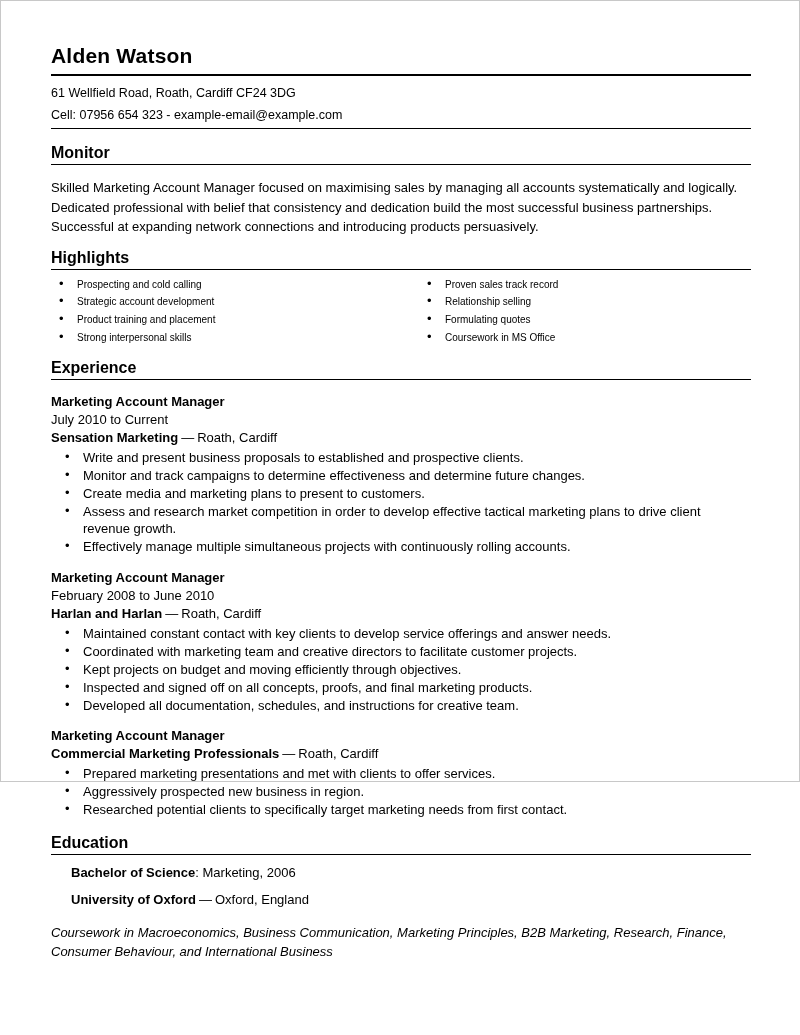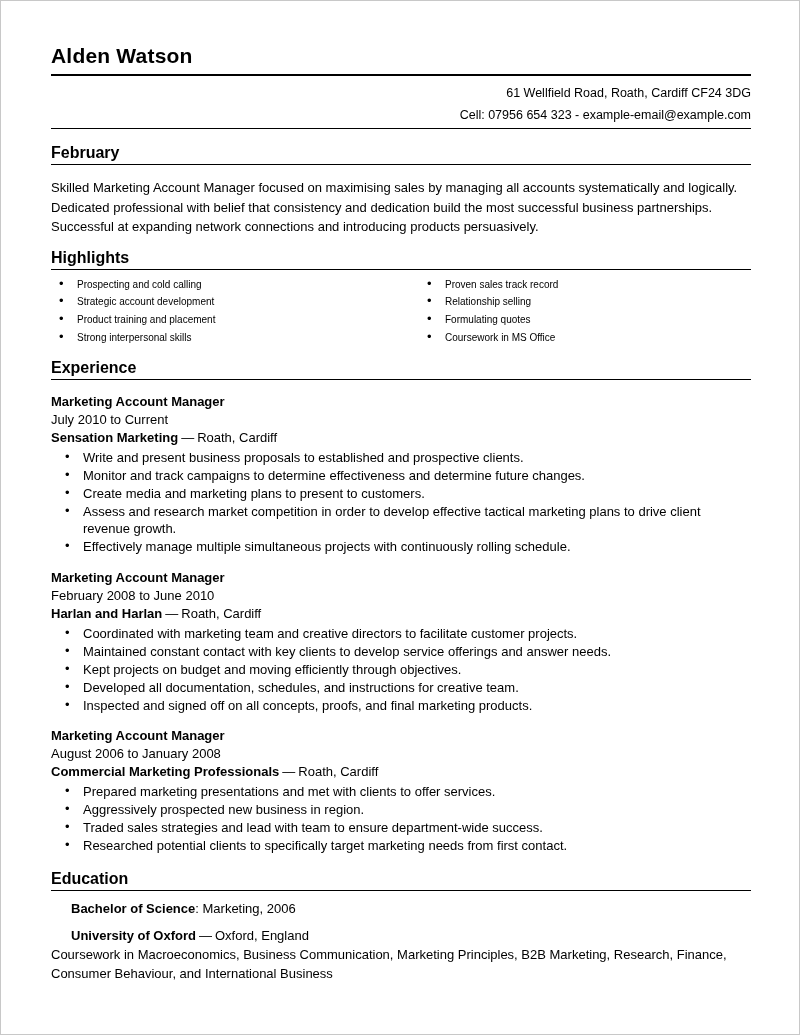"Alden Watson" .page { height: 1035px -> 782px }
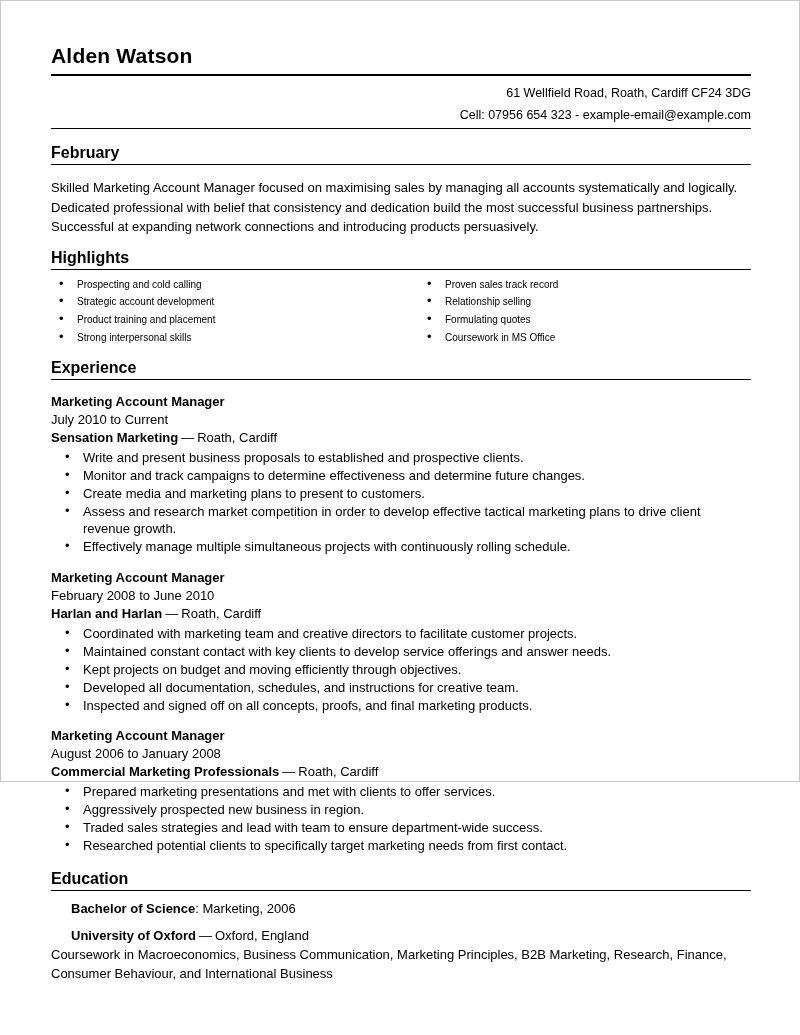"61 Wellfield Road, Roath, Cardiff" .contact { text-align: right -> left }
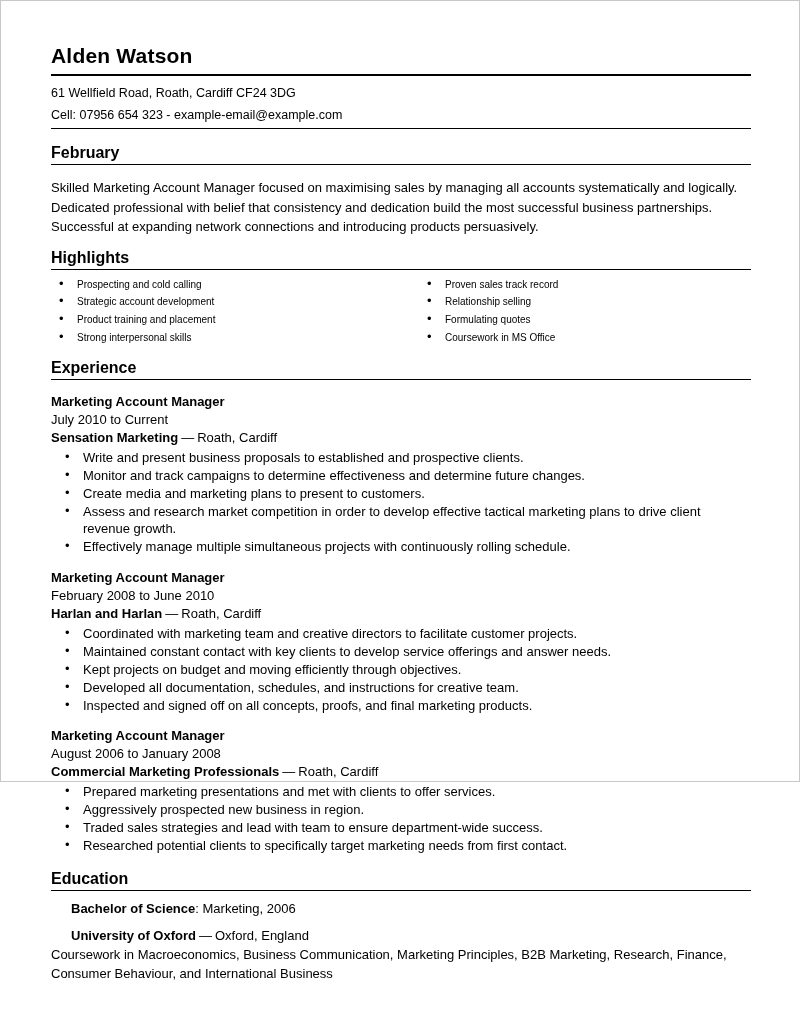"February" div.section-head { text: February -> Monitor }
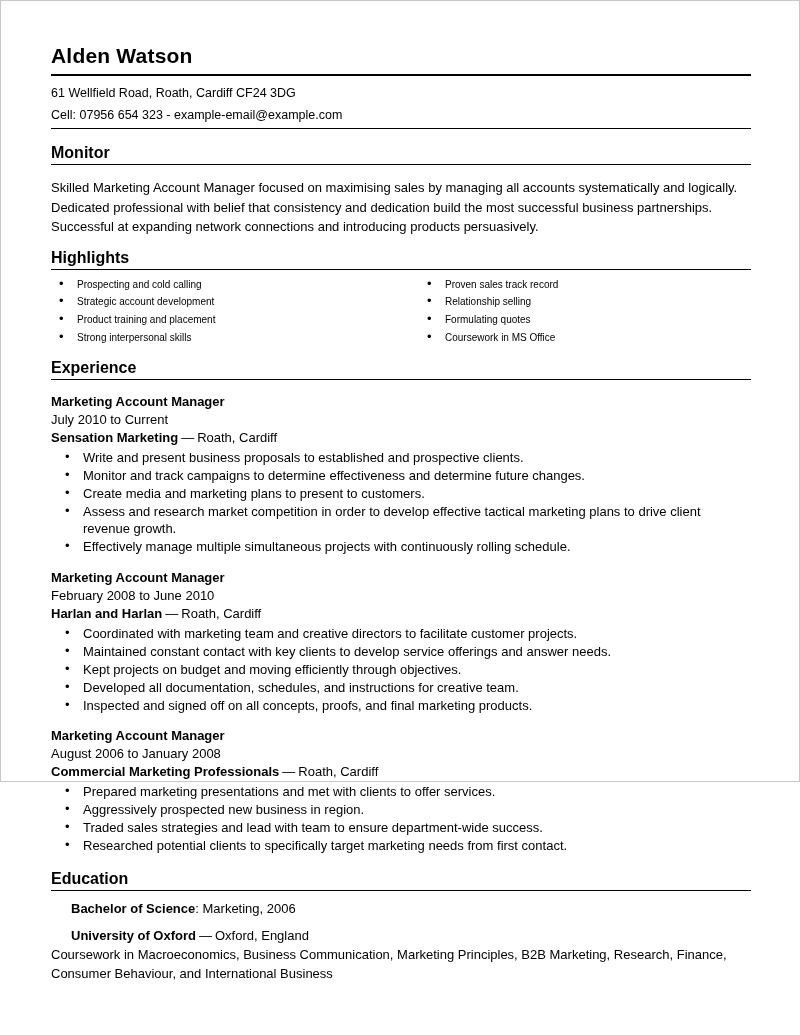"Effectively manage multiple simultaneous" li { text: schedule -> accounts }
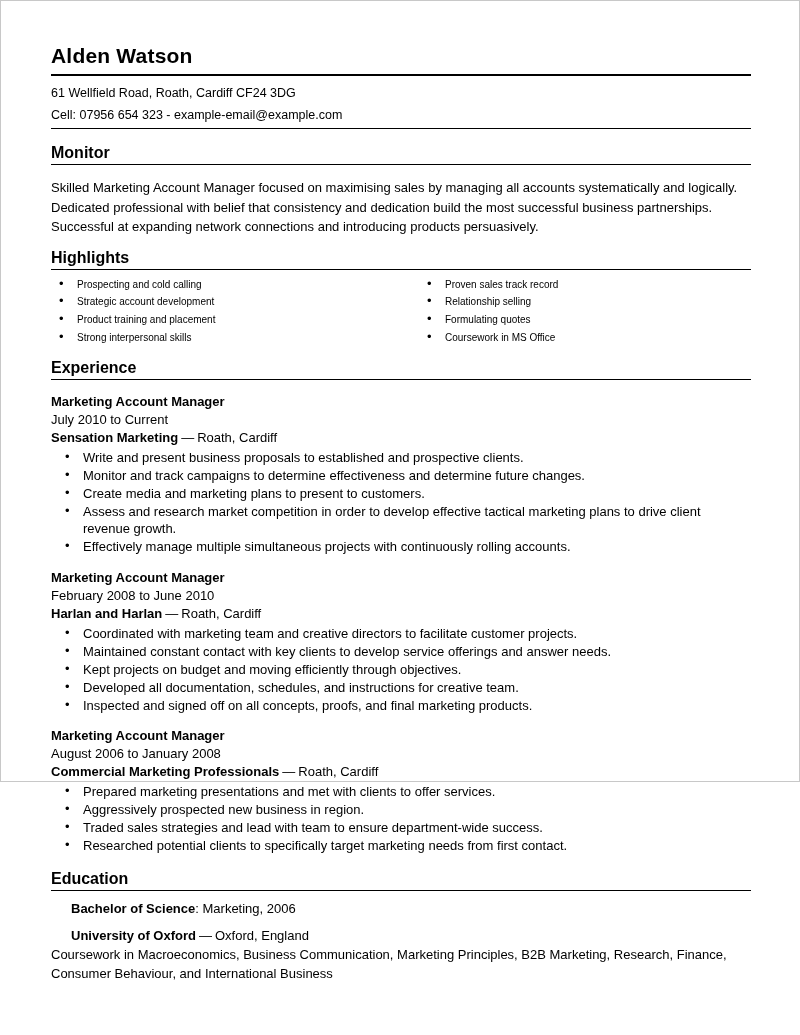"Coordinated with marketing team and" li { order: before "Maintained constant contact with key" -> after "Maintained constant contact with key" }
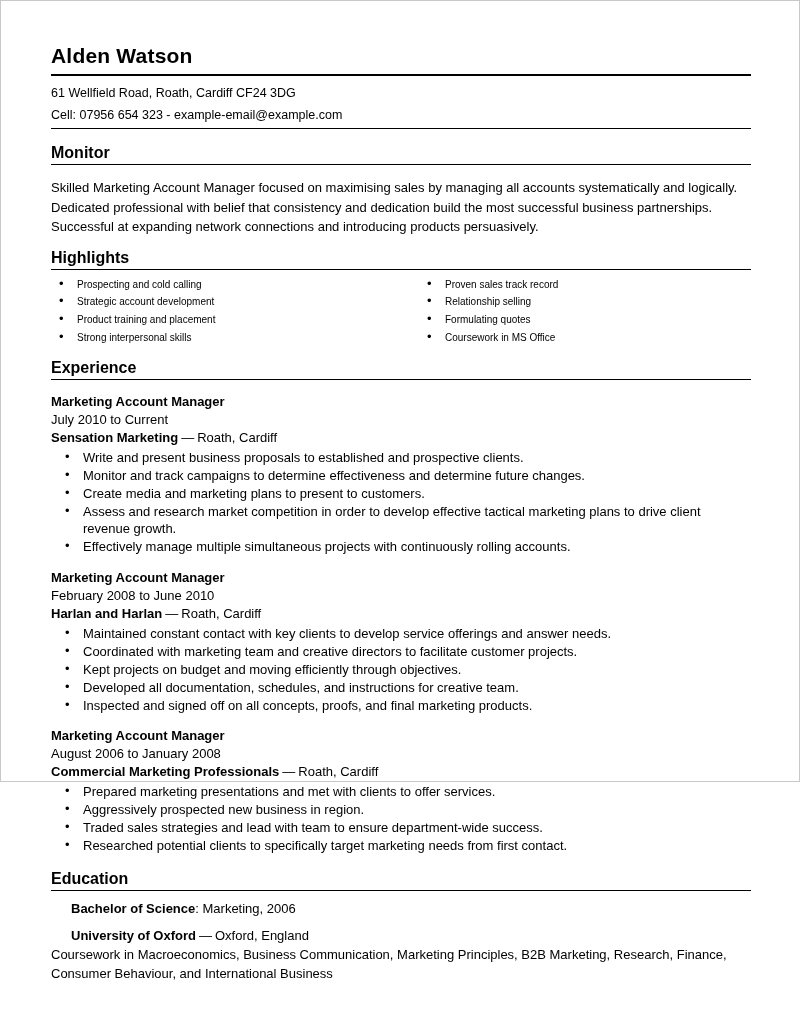"Developed all documentation, schedules," li { order: before "Inspected and signed off on" -> after "Inspected and signed off on" }
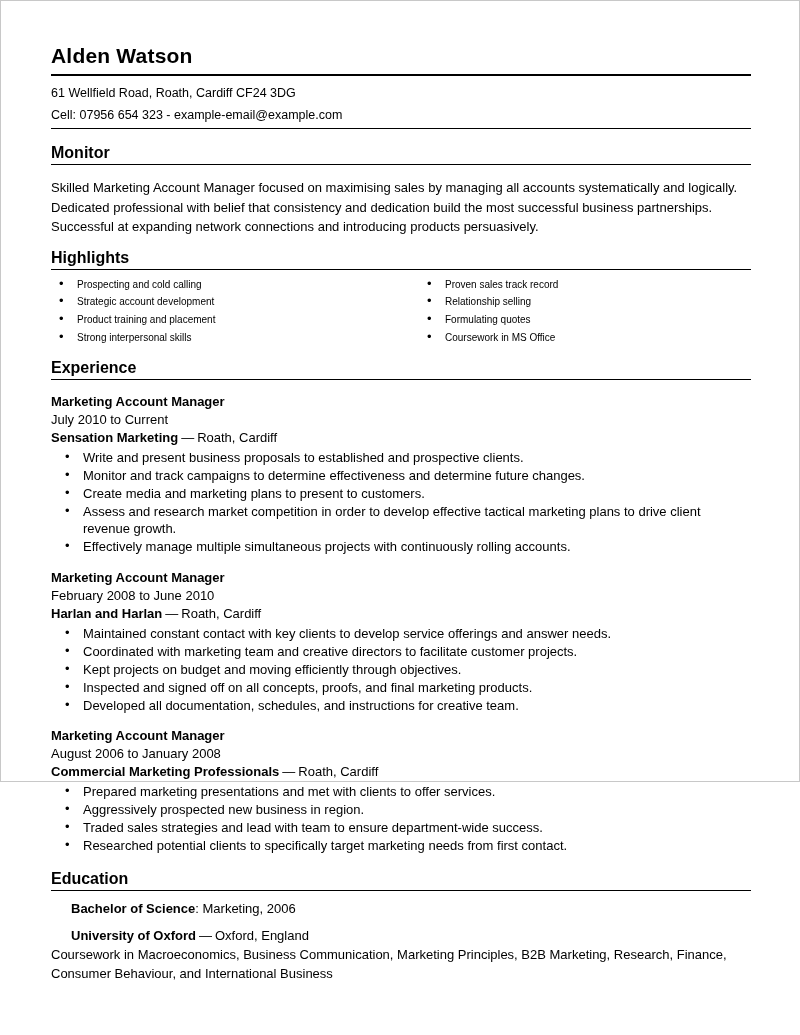"August 2006 to January 2008" div.job-dates { html: <div>August 2006 to January 2008</div> -> none }
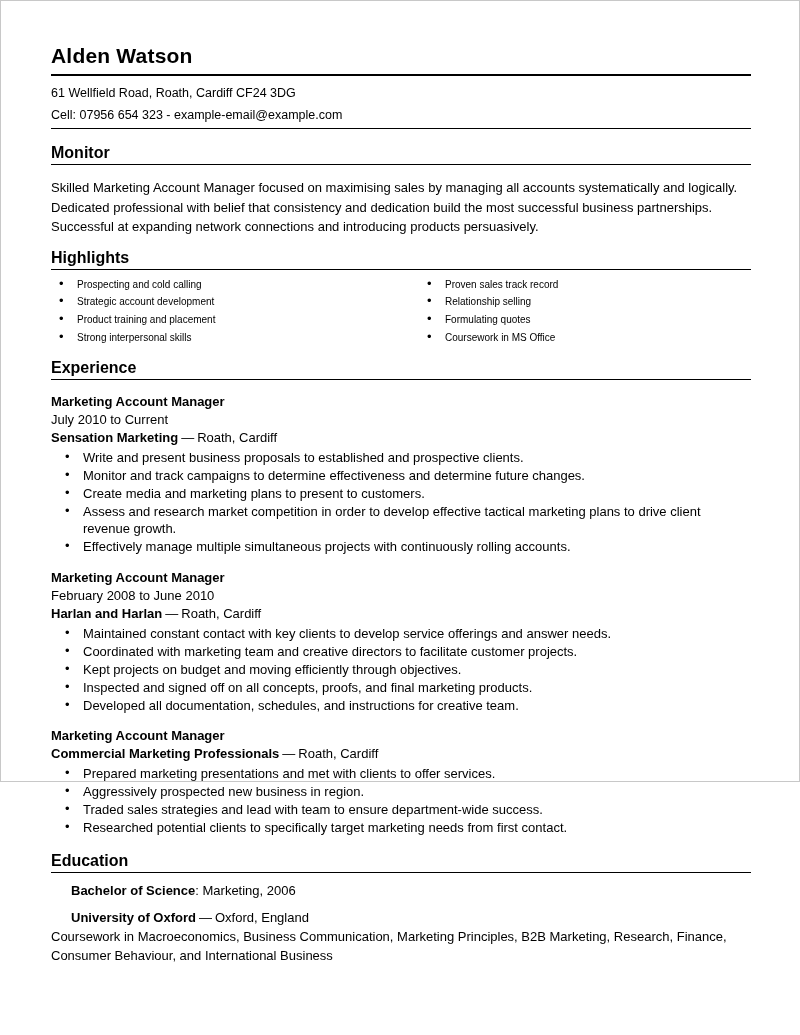"Traded sales strategies and lead" li { html: <li>Traded sales strategies and lead with team to ensure department-wide success.</li> -> none }
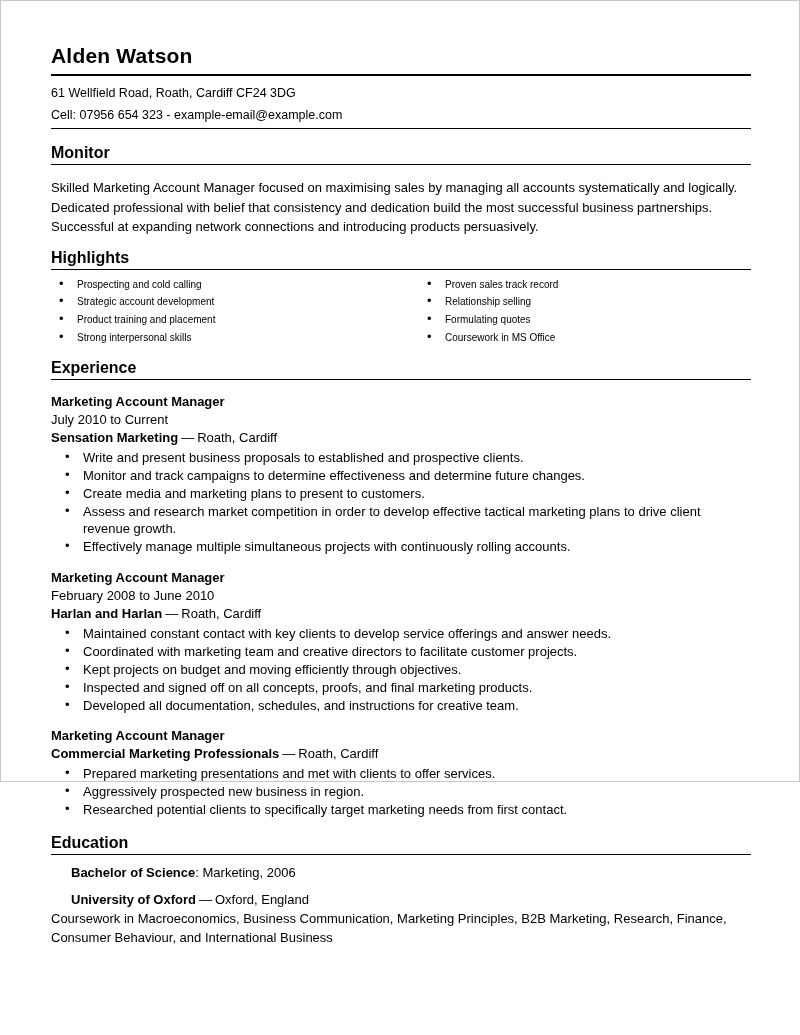"Coursework in Macroeconomics, Business" .edu-course { font-style: none -> italic; margin-top: 0 -> 14px }
